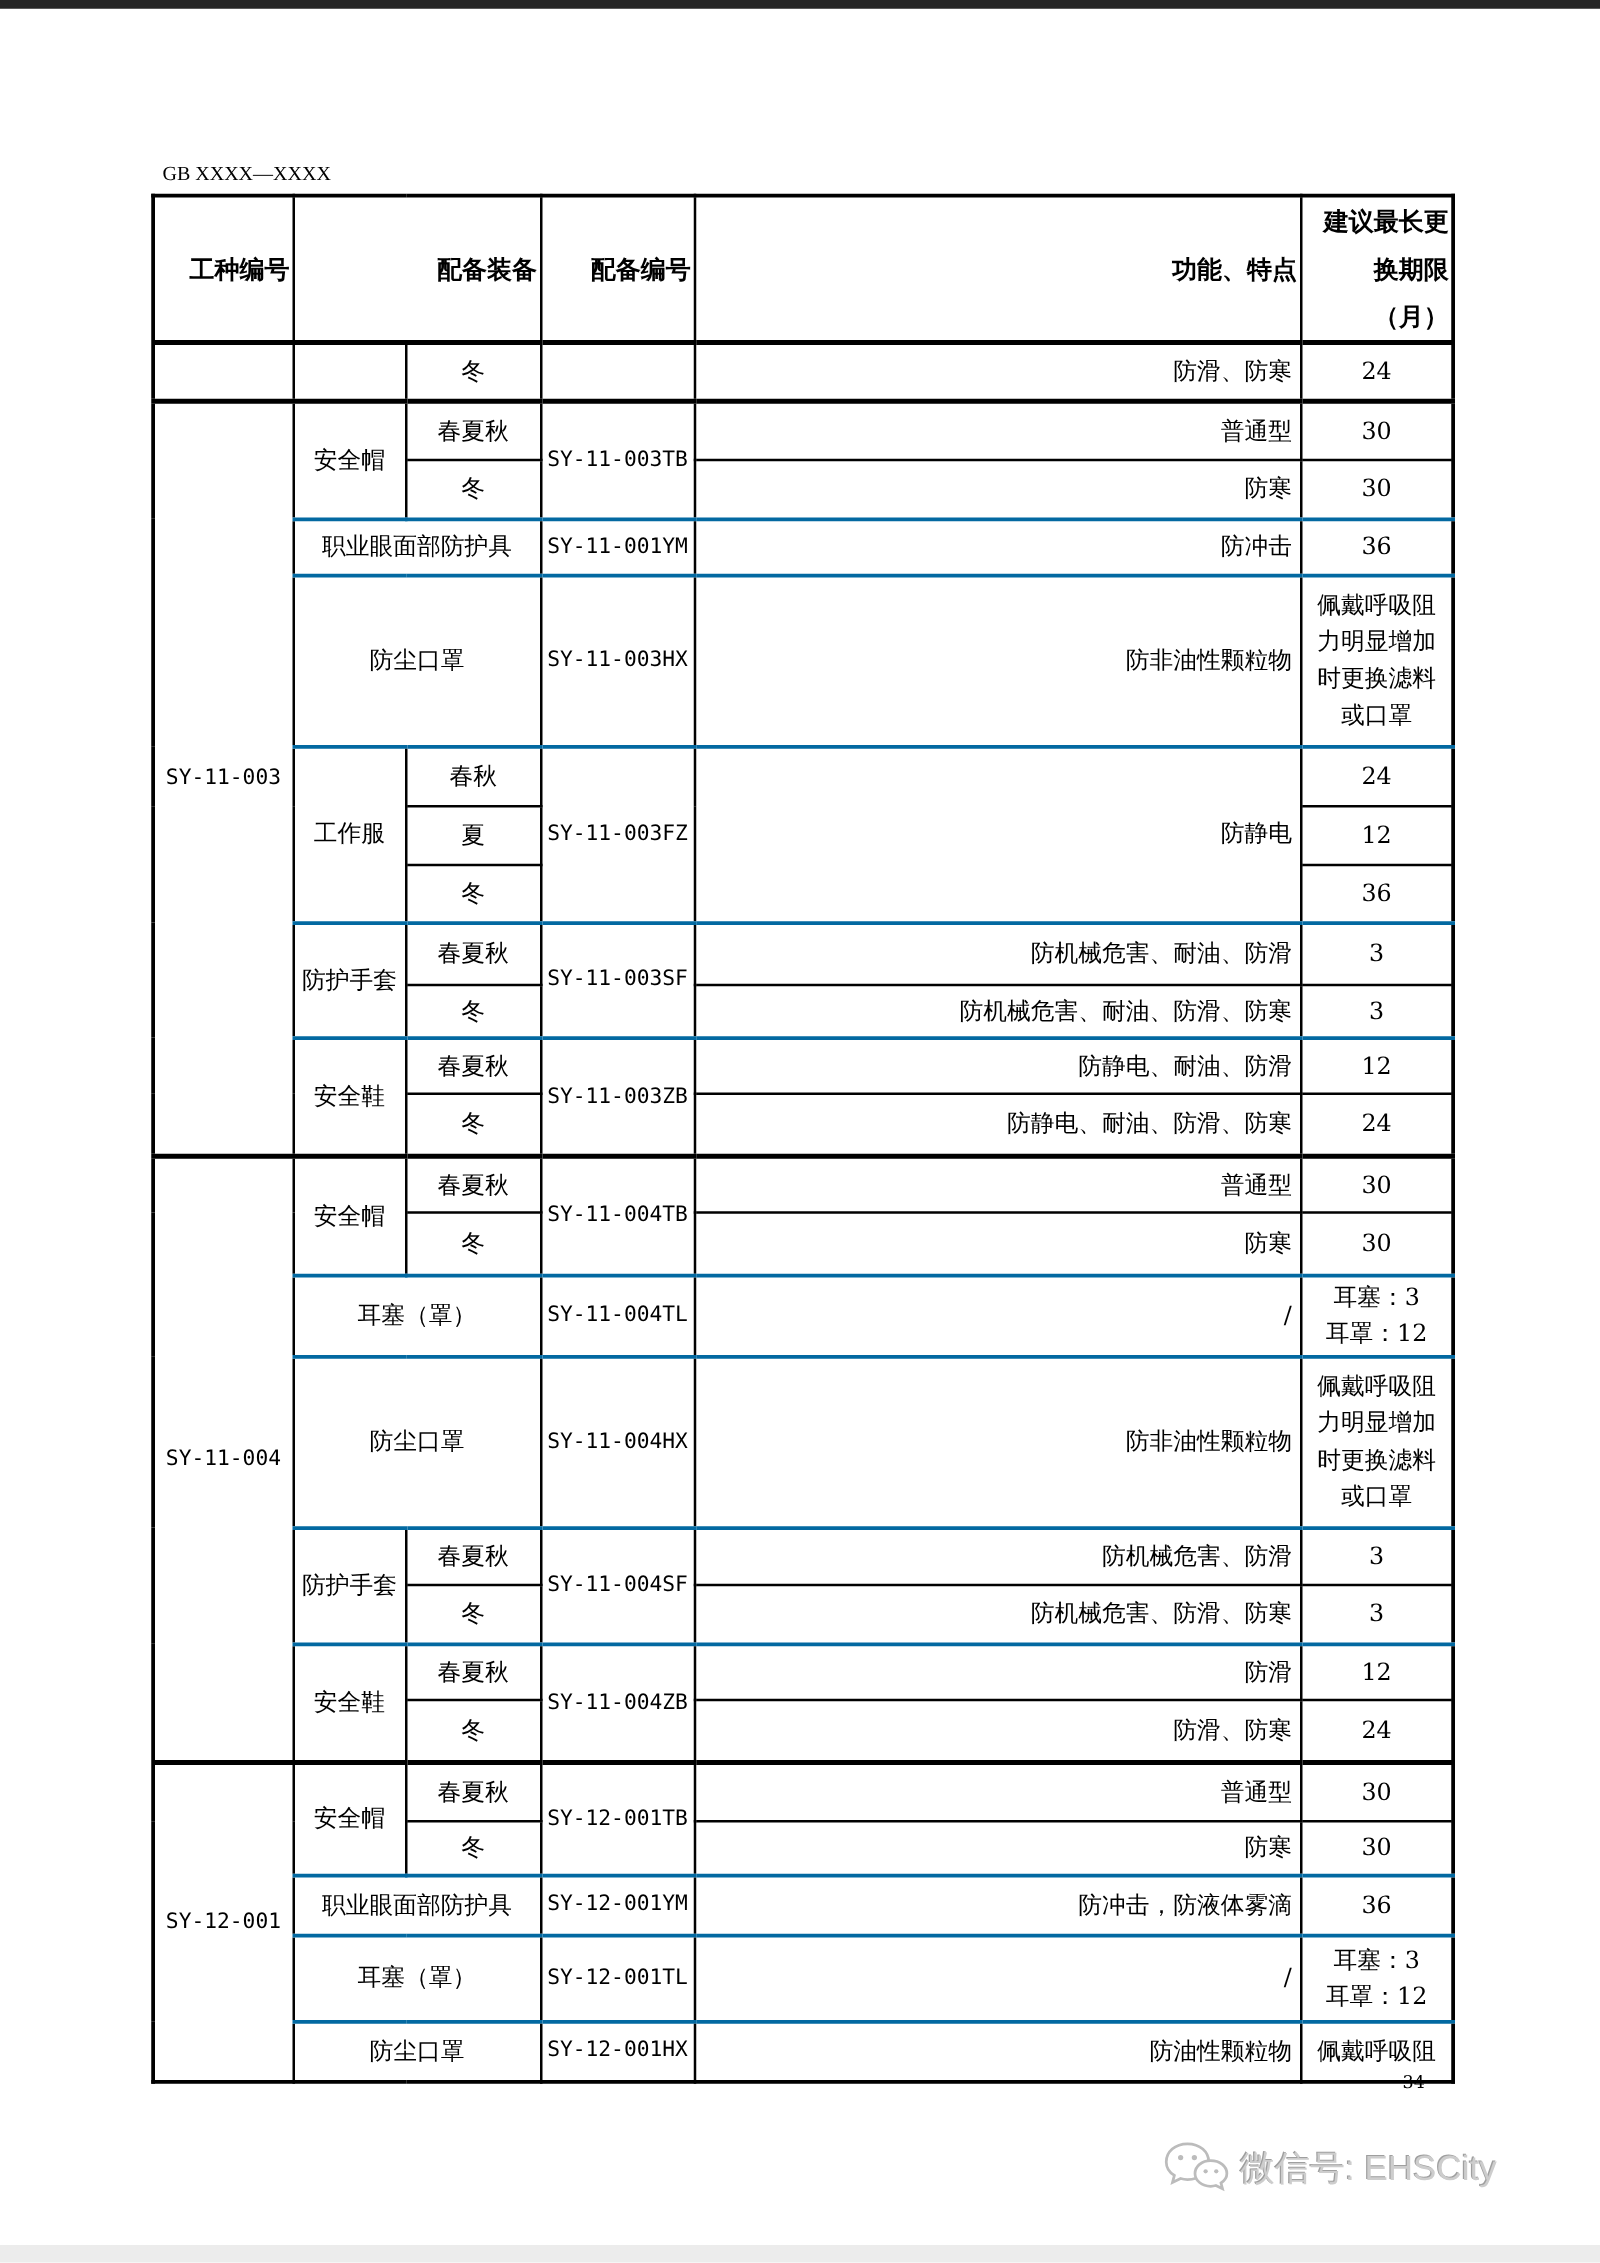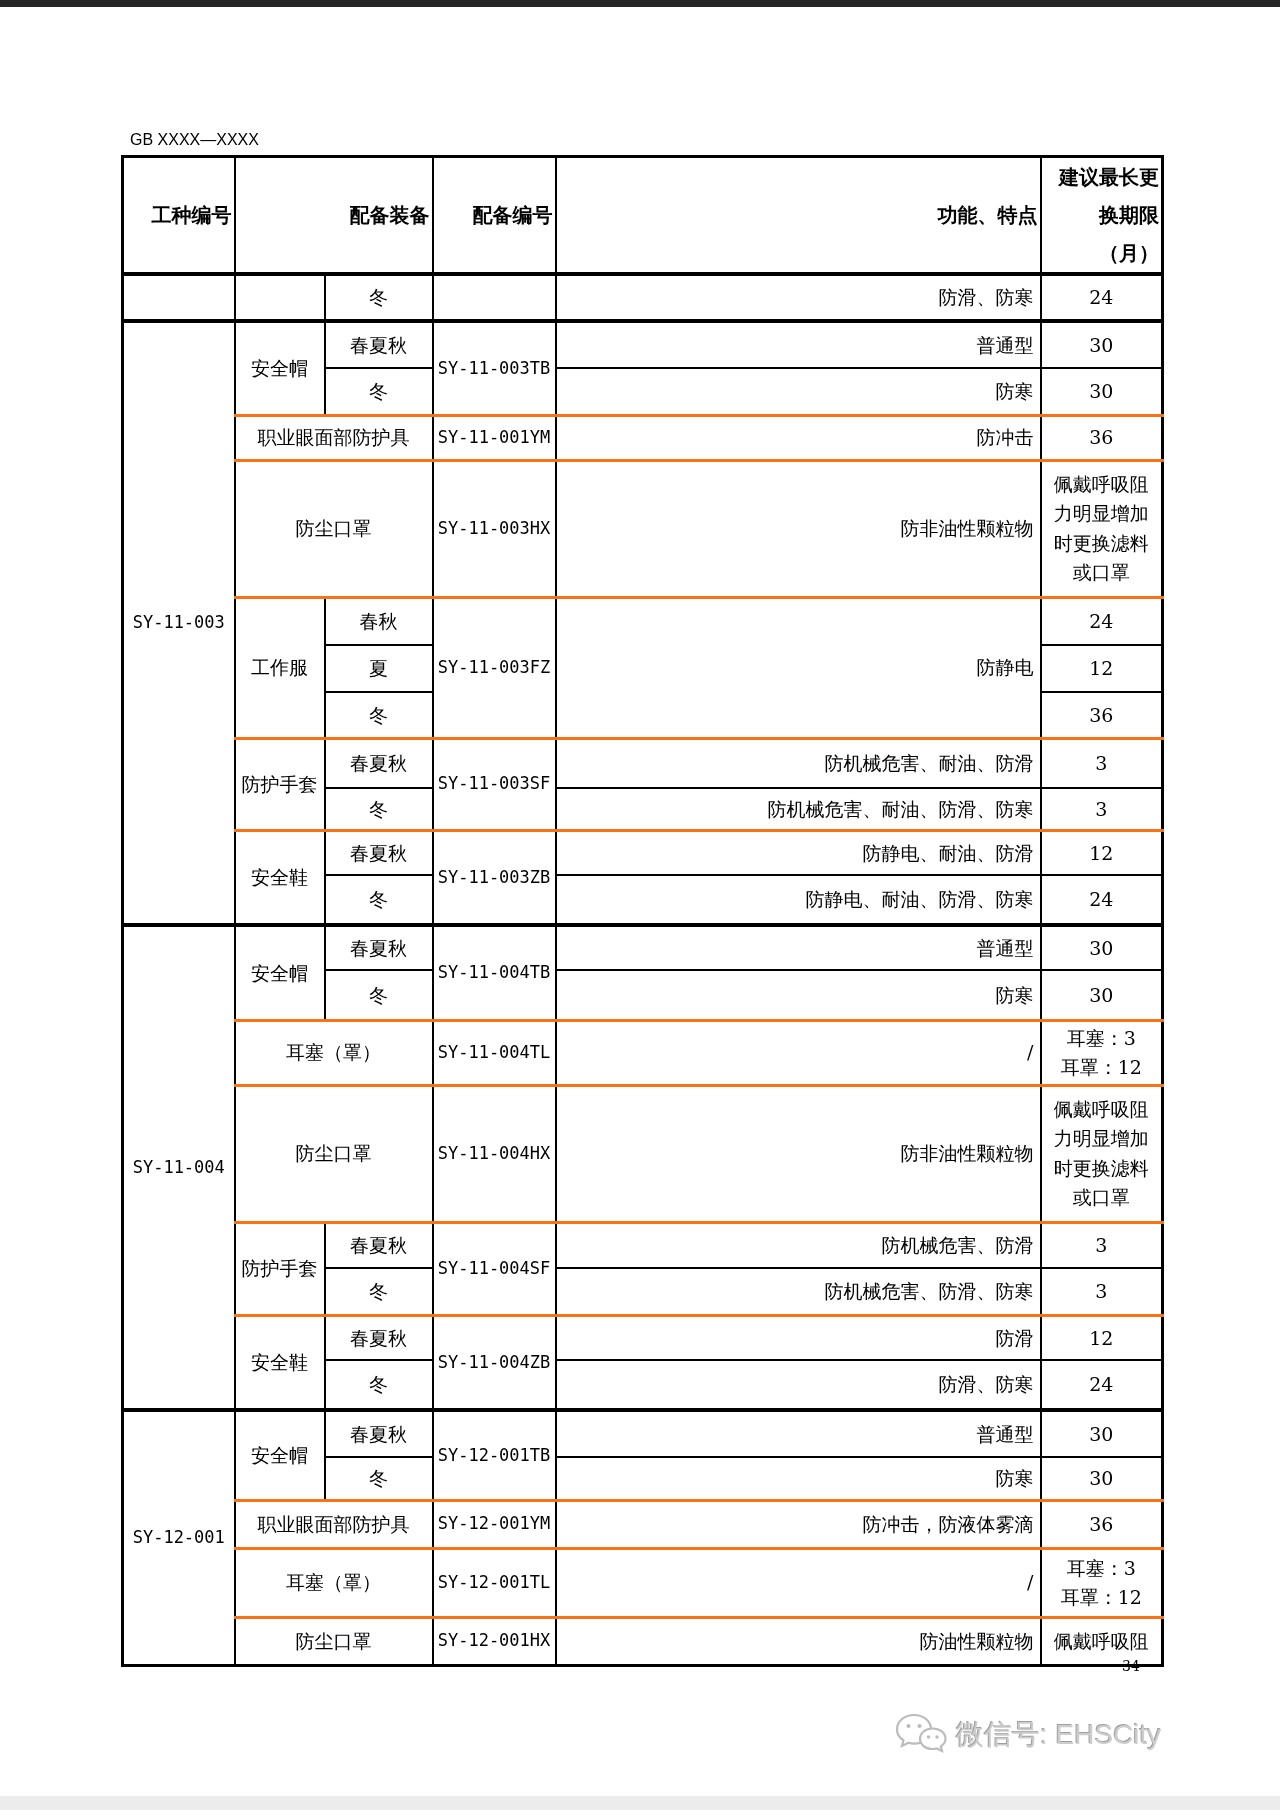"GB XXXX—XXXX" .doc-code { font-family: Liberation Sans, sans-serif -> Liberation Serif, serif }
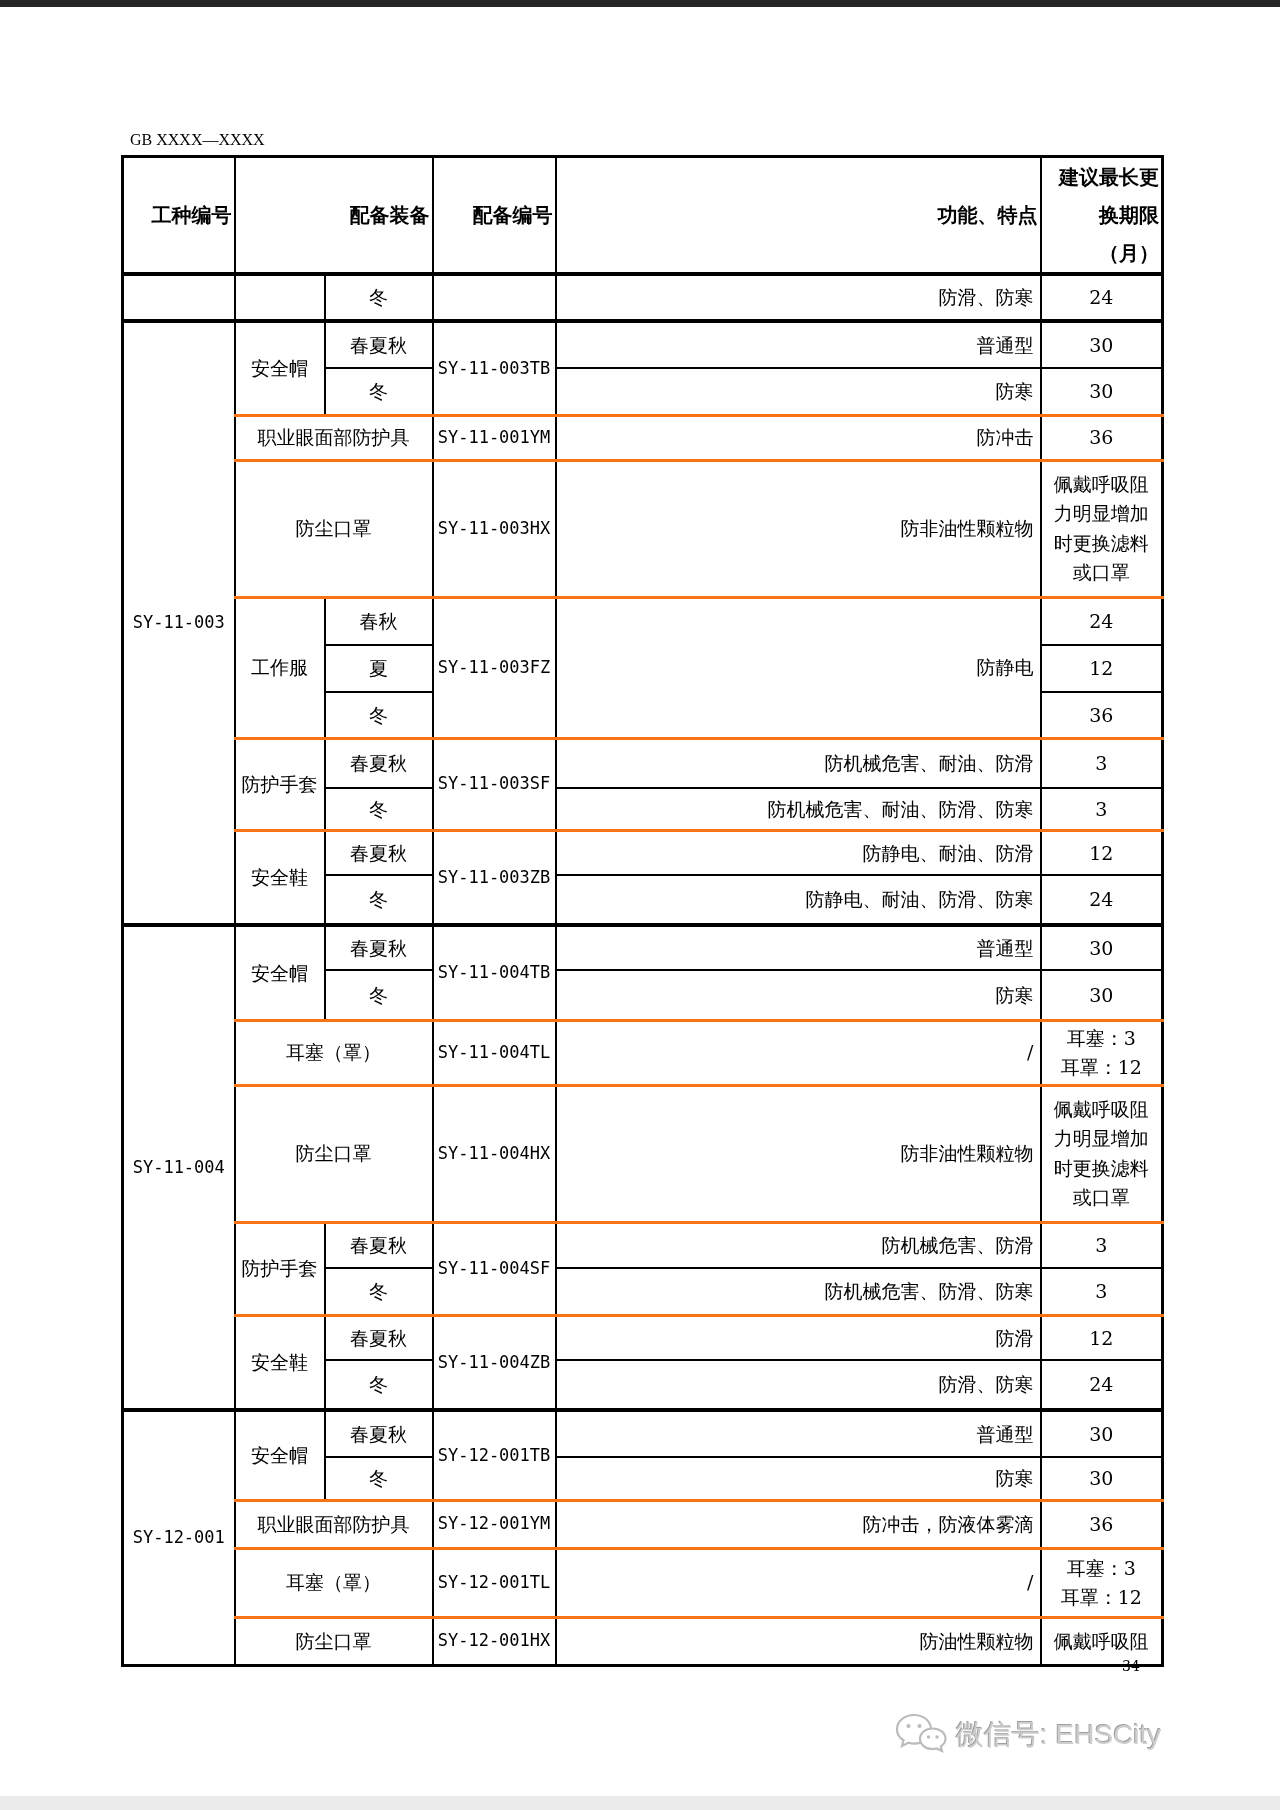"职业眼面部防护具" .equip-table tr.sep3 > td { border-top: 3px solid #f97316 -> 3px solid #0369a1 }
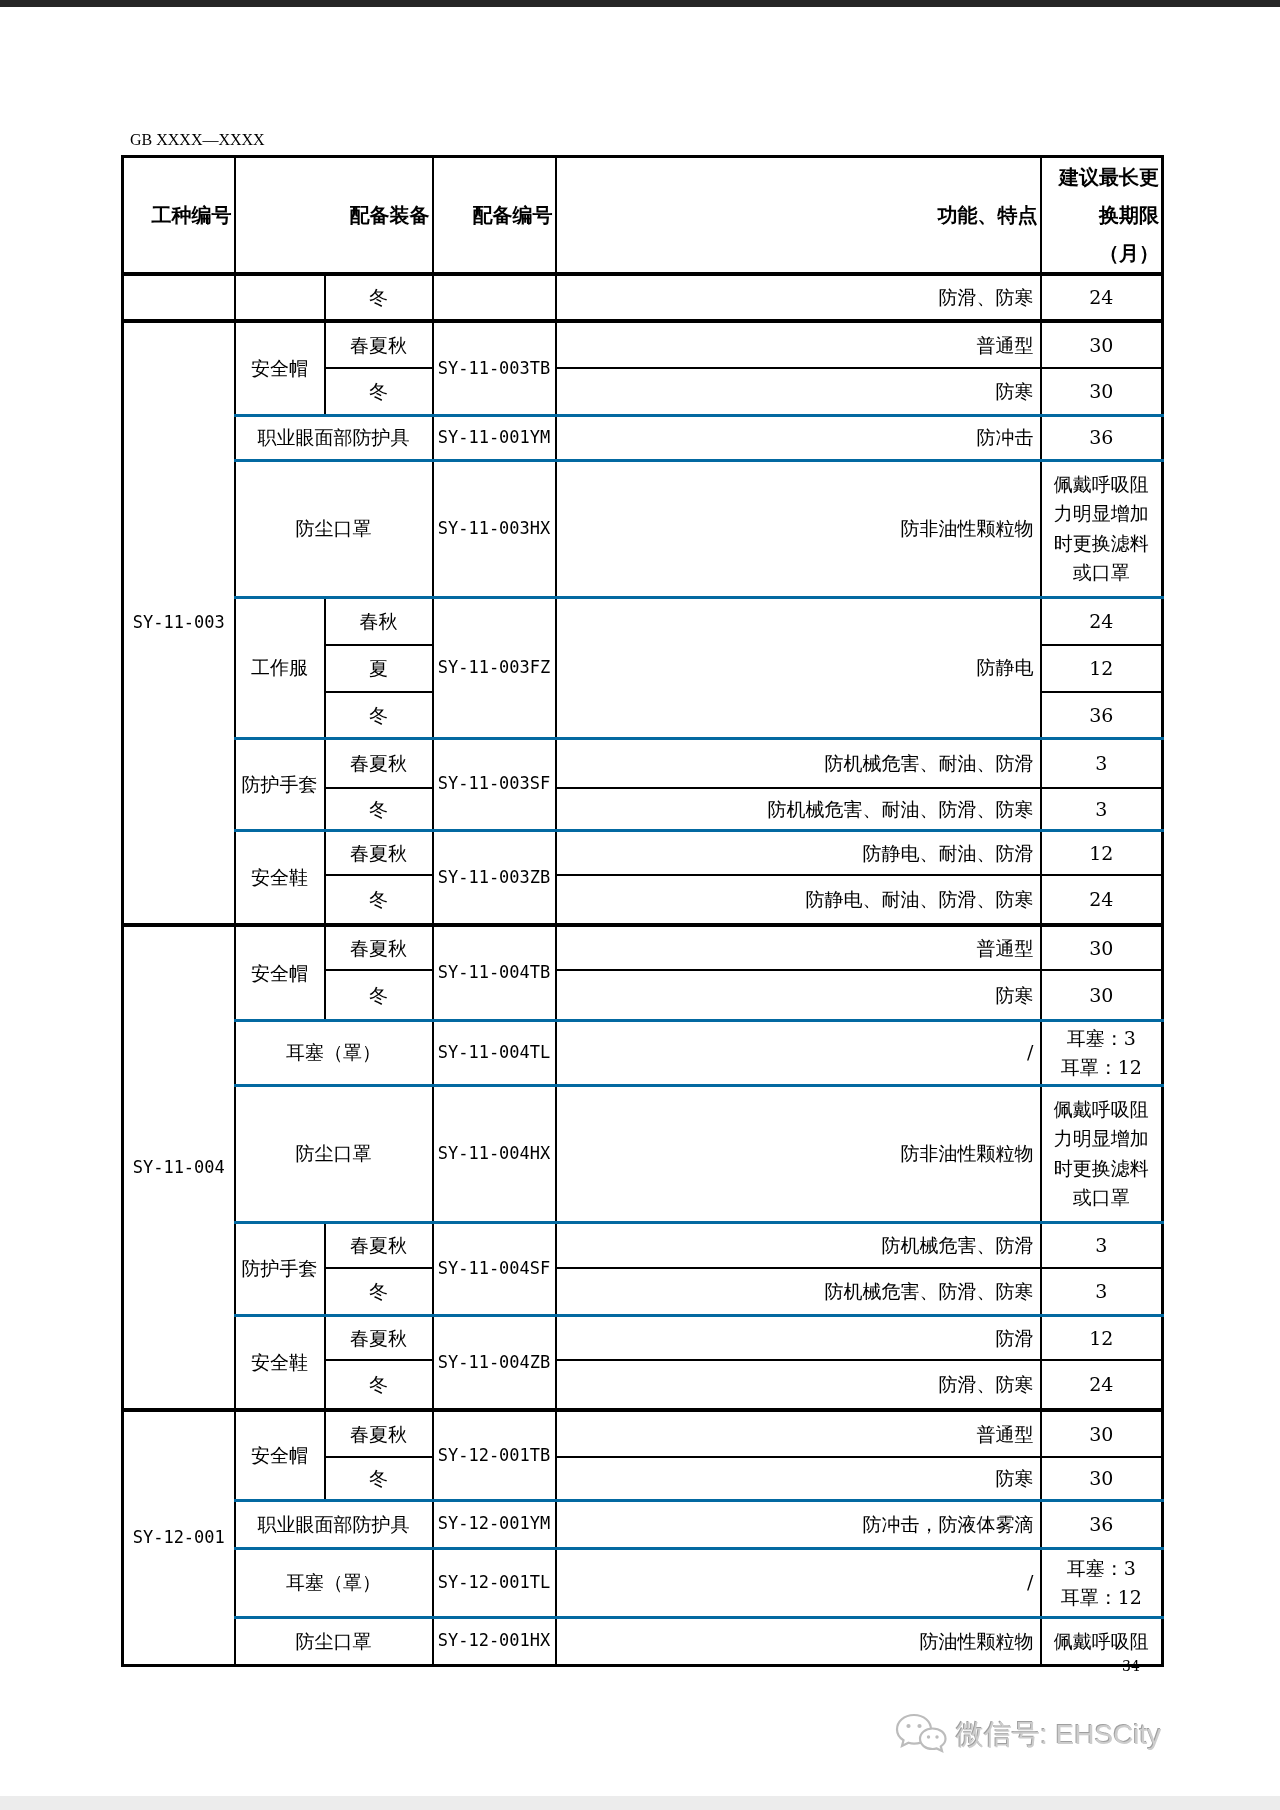"微信号: EHSCity" .watermark { left: 894px -> 930px }
